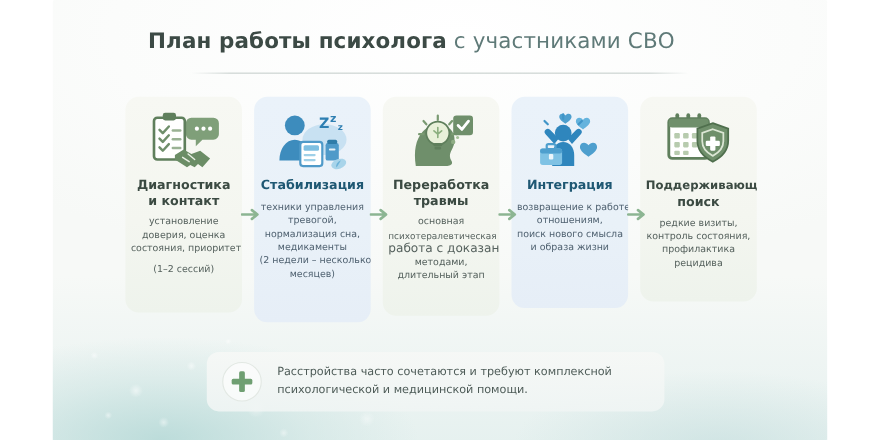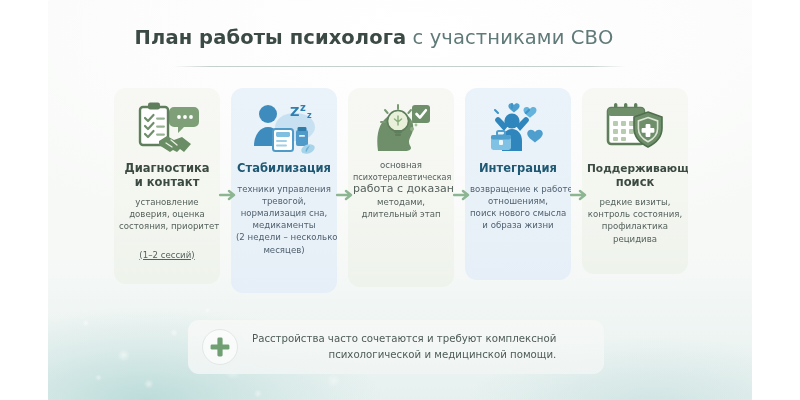"Переработка травмы" div.card-title { html: none -> <div> <span>Переработка</span> <span>травмы</span> </div> }
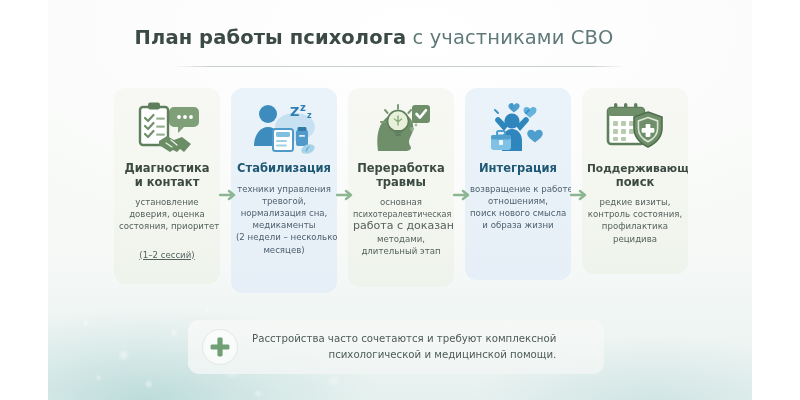"(1–2 сессий)" span.line { margin-top: 16px -> 6px; text-decoration: underline -> none }
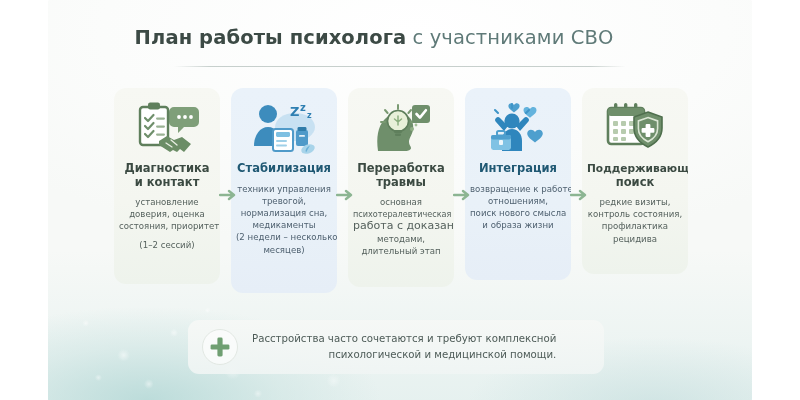"Расстройства часто сочетаются и требуют" .note-text .line { text-align: right -> none }
